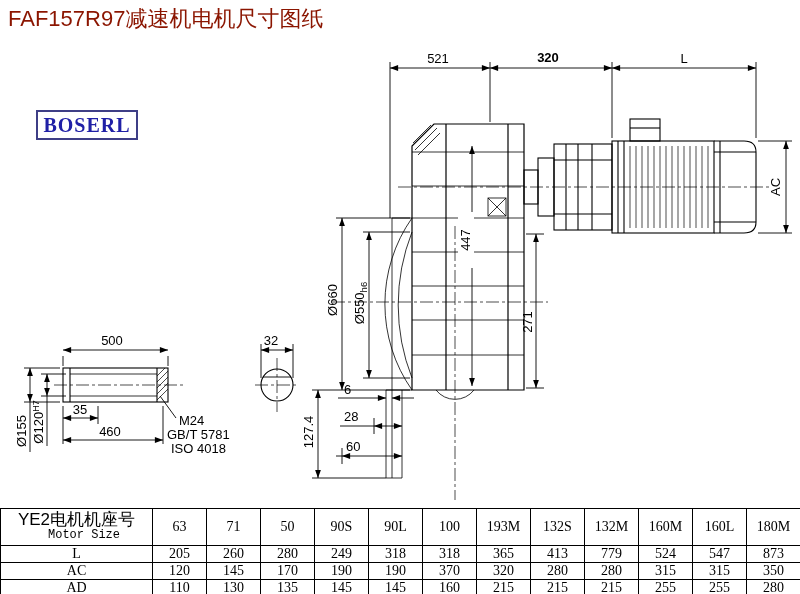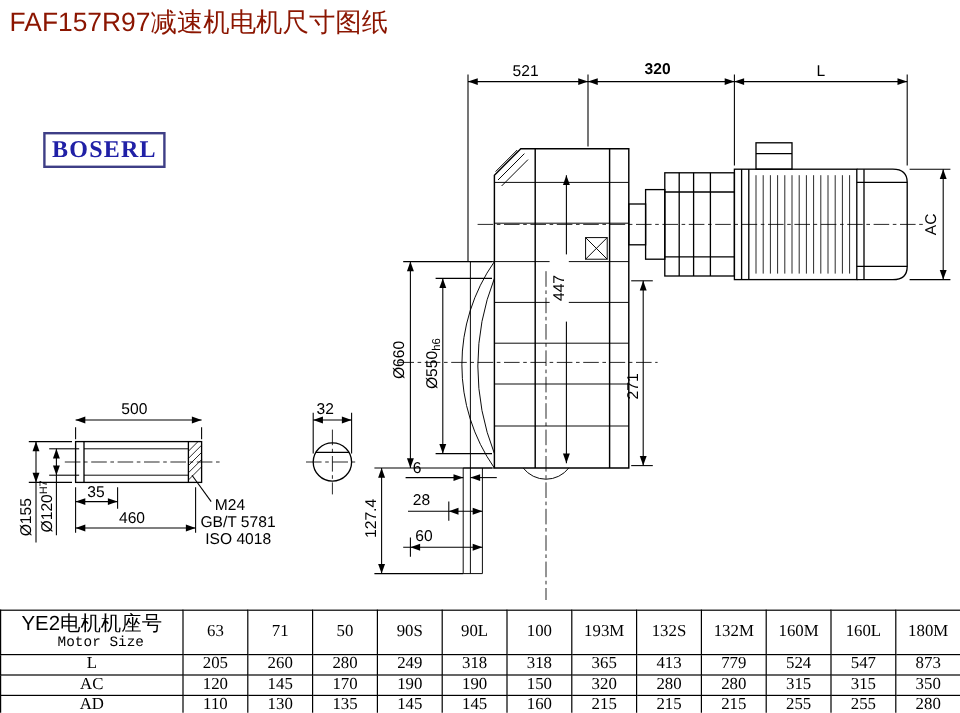"150" td { text: 150 -> 370 }
